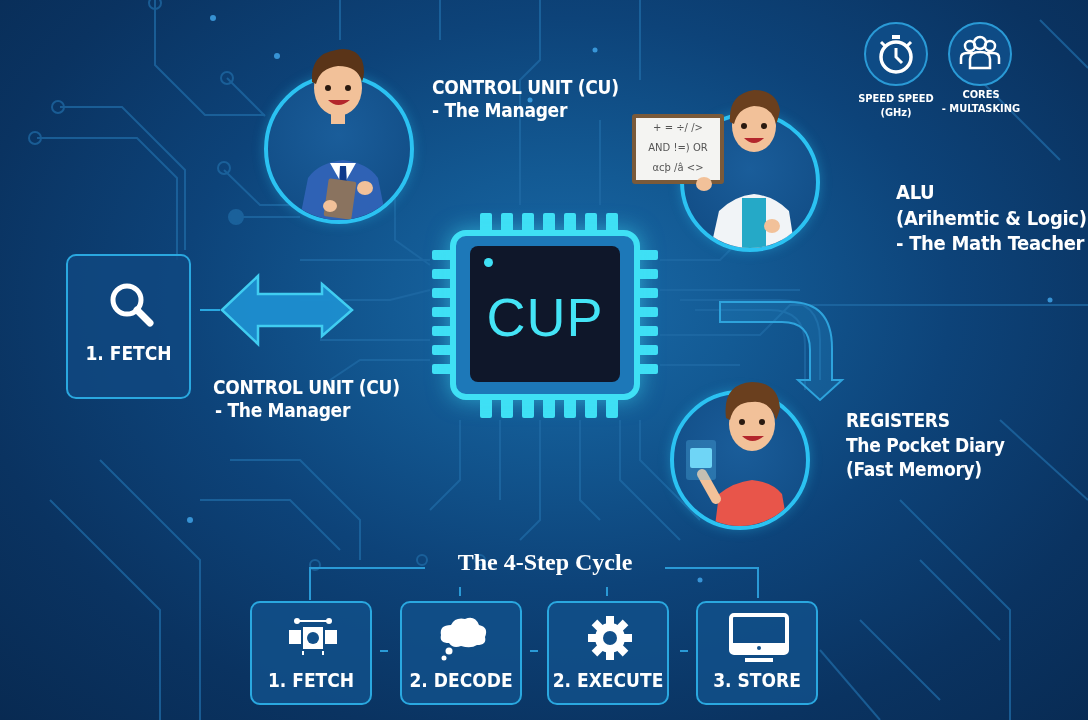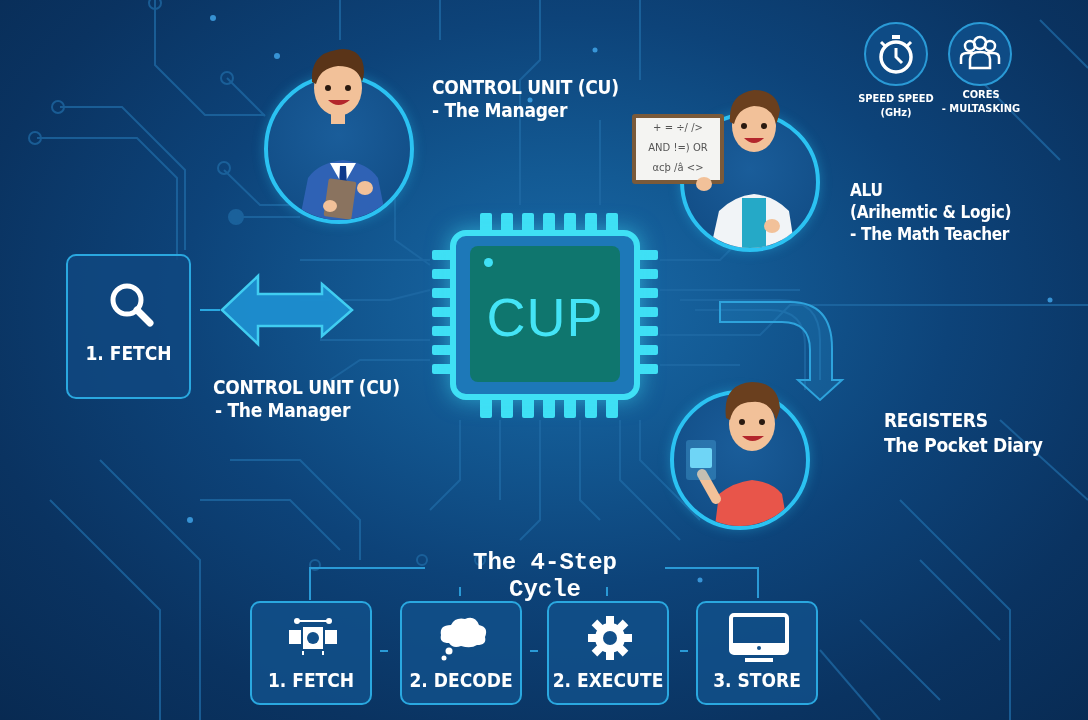"ALU" div.label { font-size: 17px -> 20px; left: 850px -> 896px }
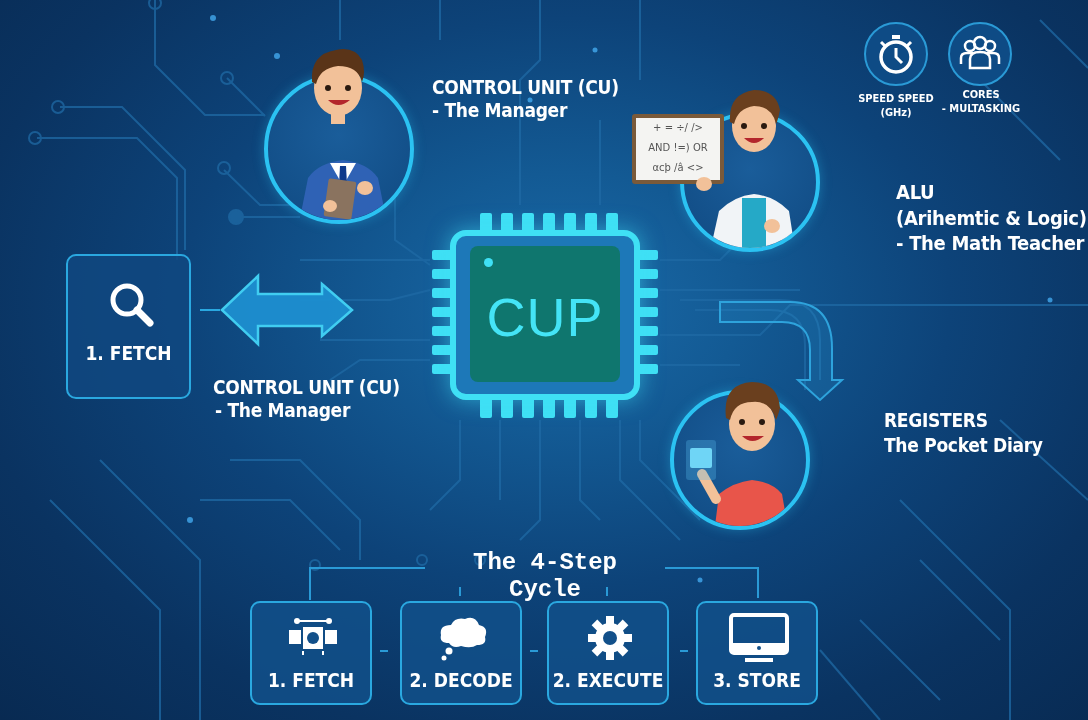"CUP" .chip-inner { background: #0f766e -> #0f172a }
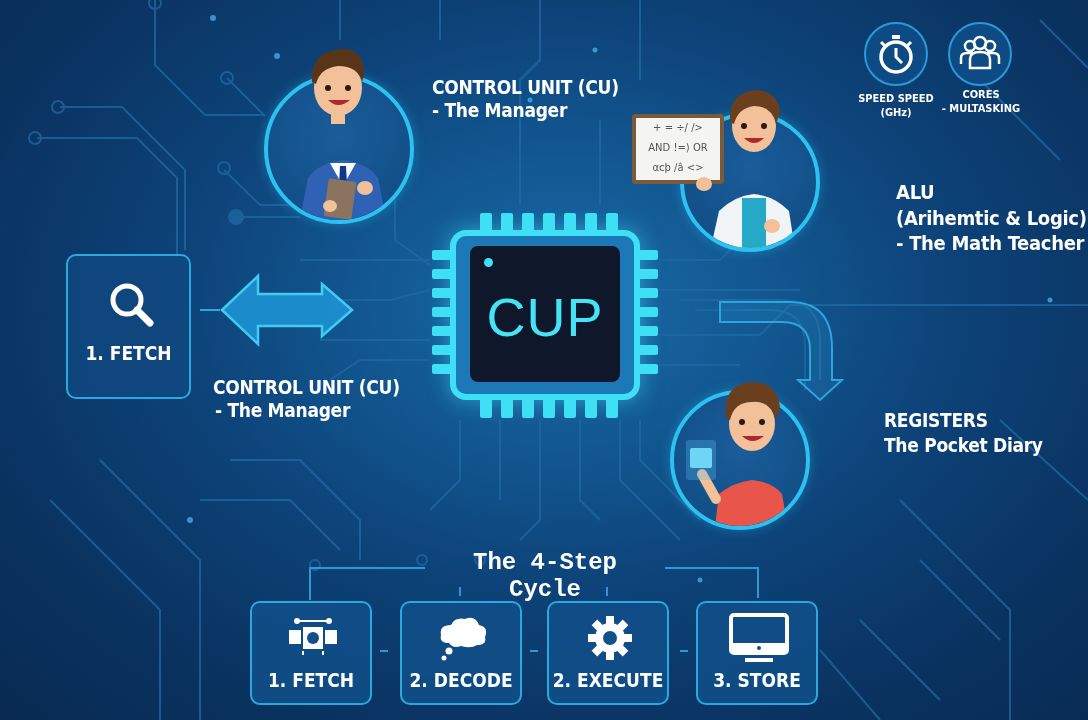"REGISTERS" div.label { margin-left: 38px -> none }
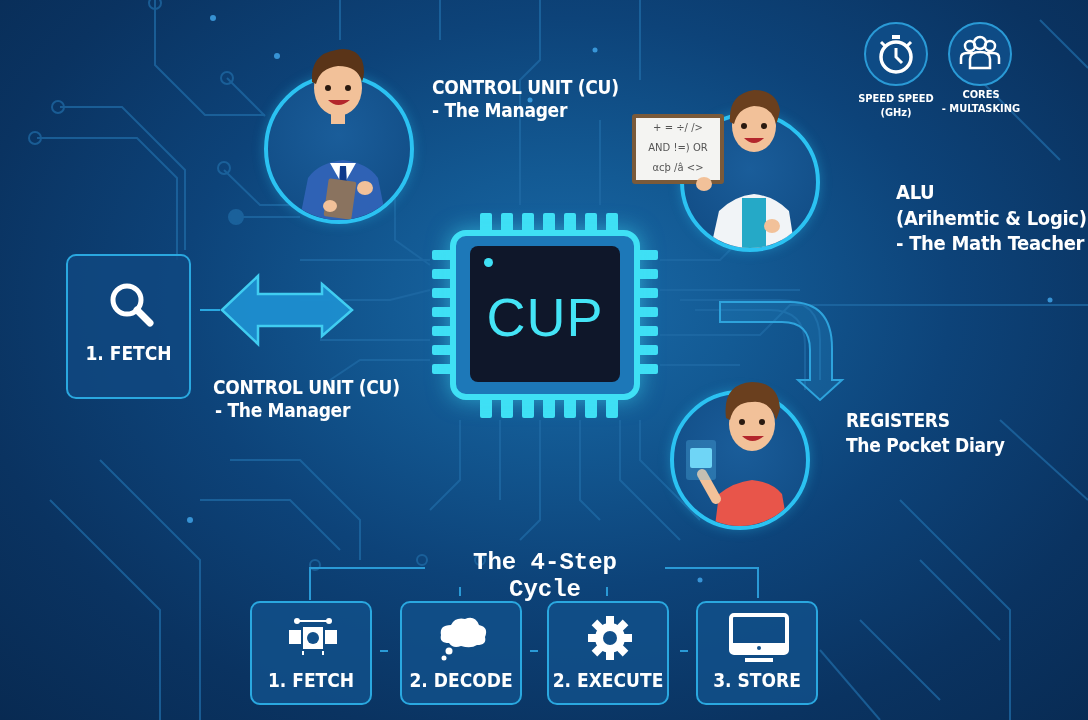"(Fast Memory)" span { html: none -> <span>(Fast Memory)</span> }
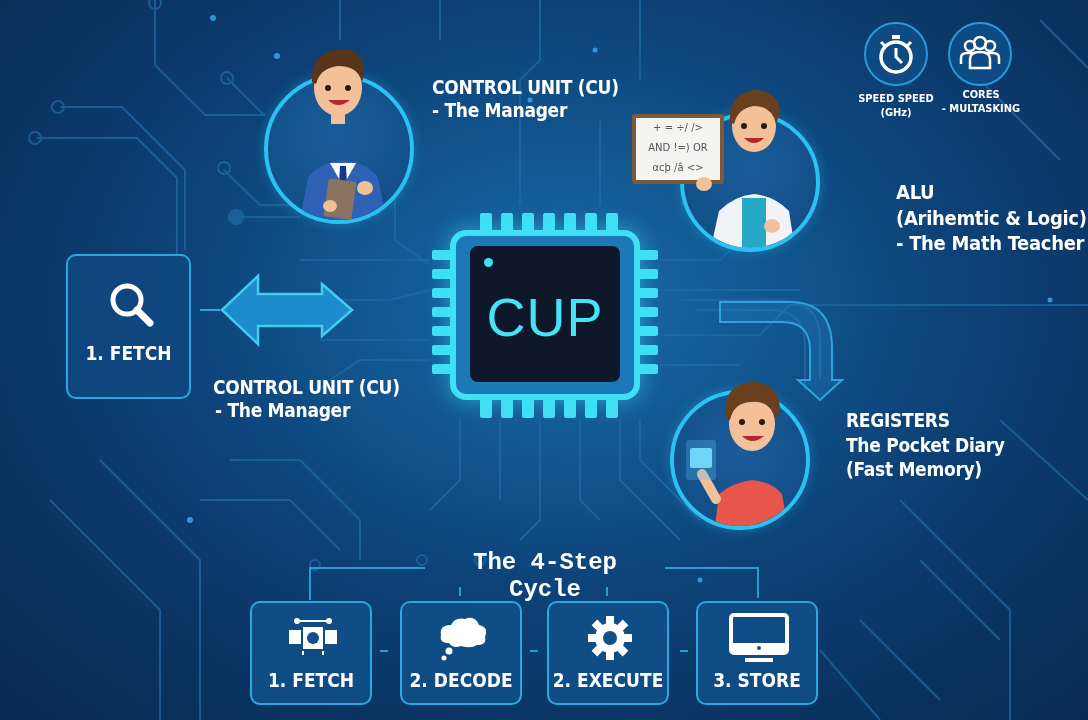"The 4-Step Cycle" .cycle-title { font-family: Liberation Mono, monospace -> Liberation Serif, serif }
